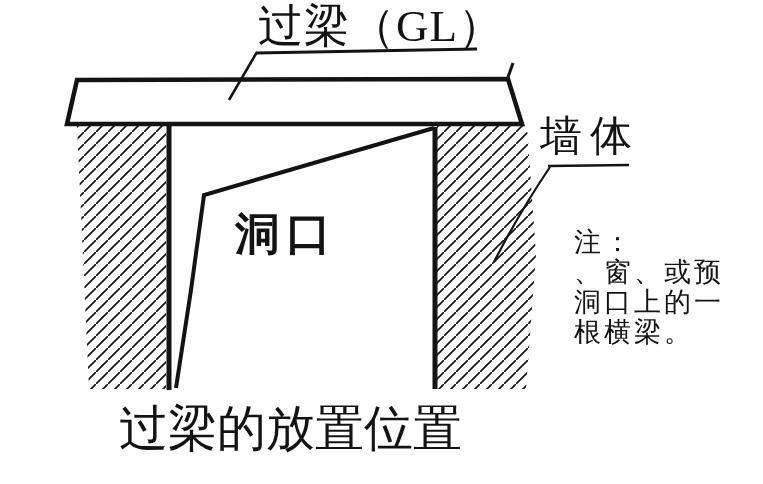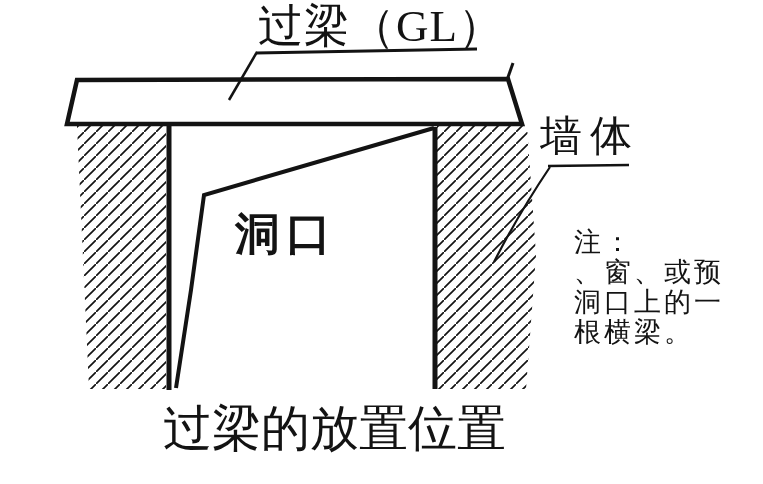"过梁的放置位置" .caption-label { margin-left: 44px -> none }
